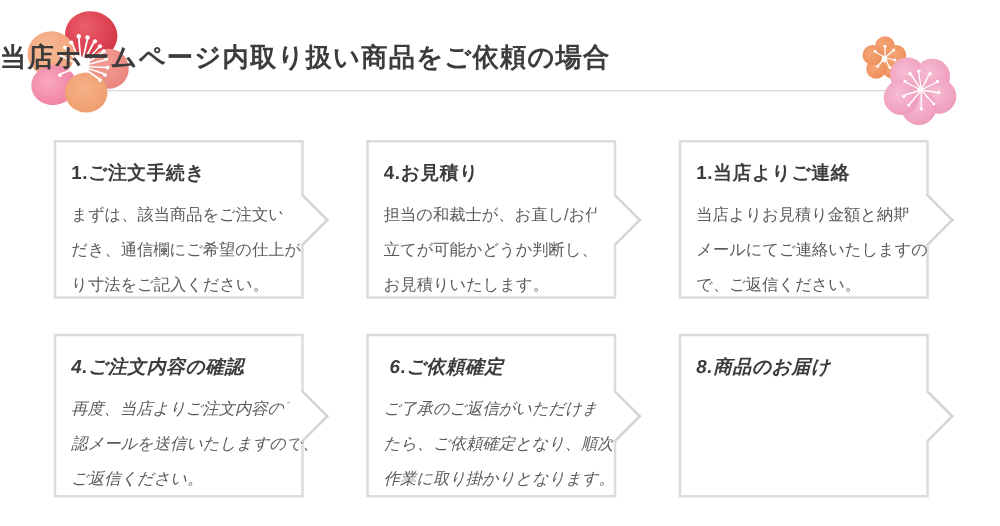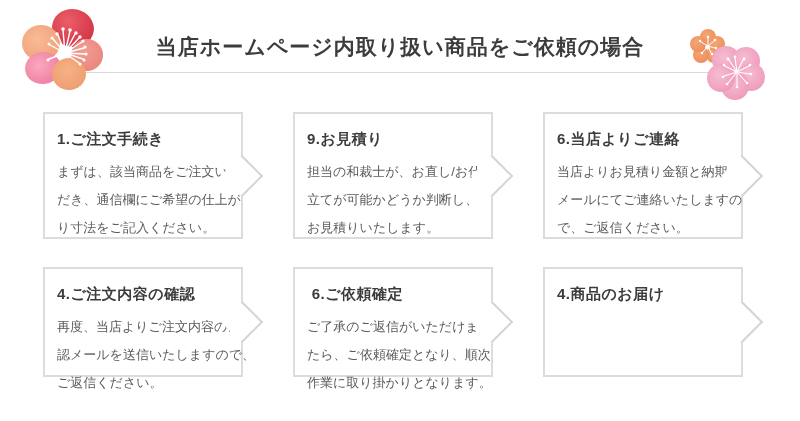"当店ホームページ内取り扱い商品をご依頼の場合" .page-title { text-align: center -> left }
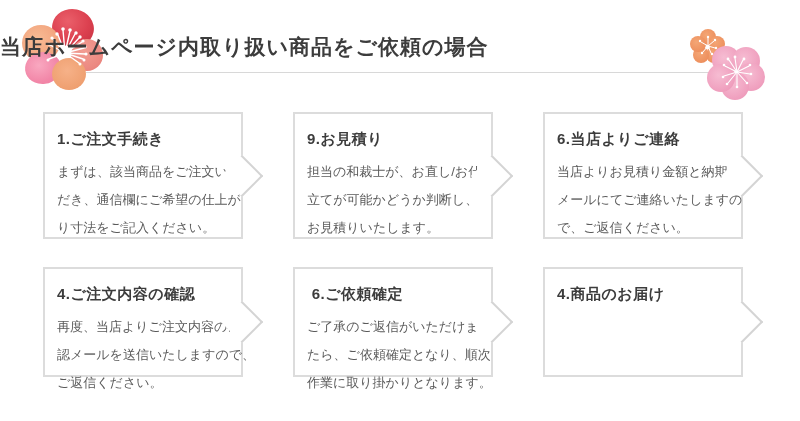"9.お見積り" h2.step-title { text: 9 -> 4 }
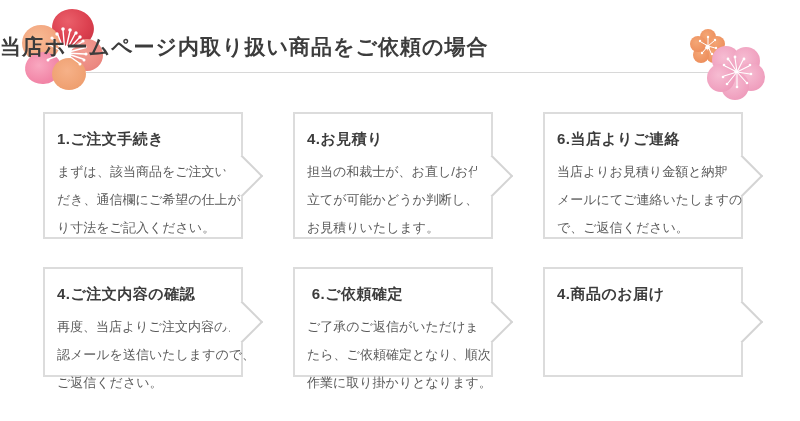"6.当店よりご連絡" h2.step-title { text: 6 -> 1 }
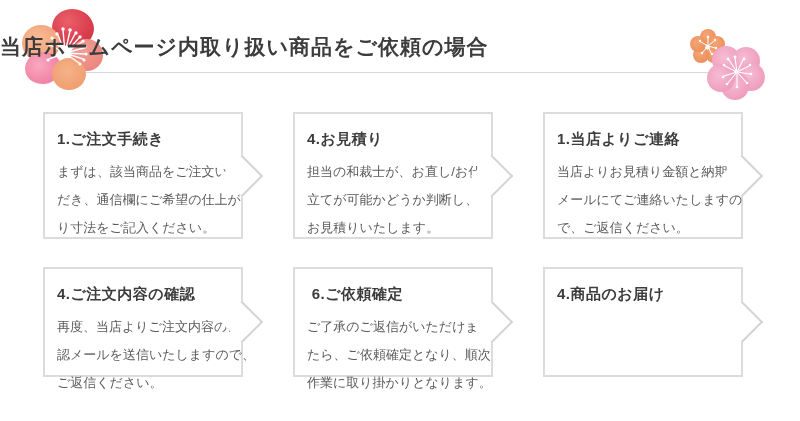"4.ご注文内容の確認" .row2 .step-card { font-style: none -> italic; height: 110px -> 131px }
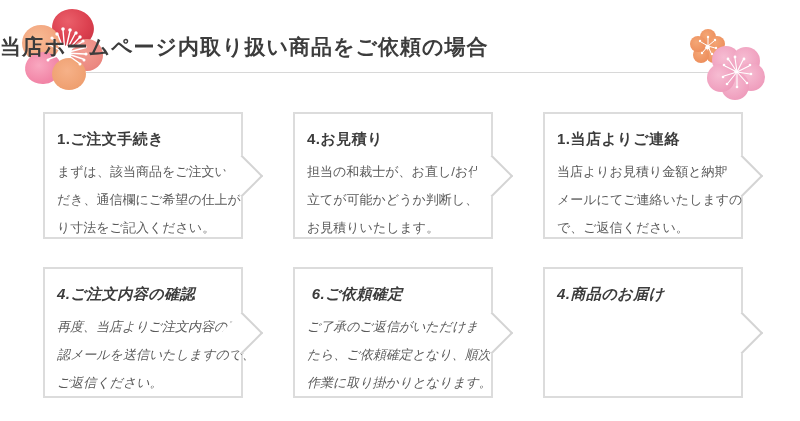"4.商品のお届け" h2.step-title { text: 4 -> 8 }
